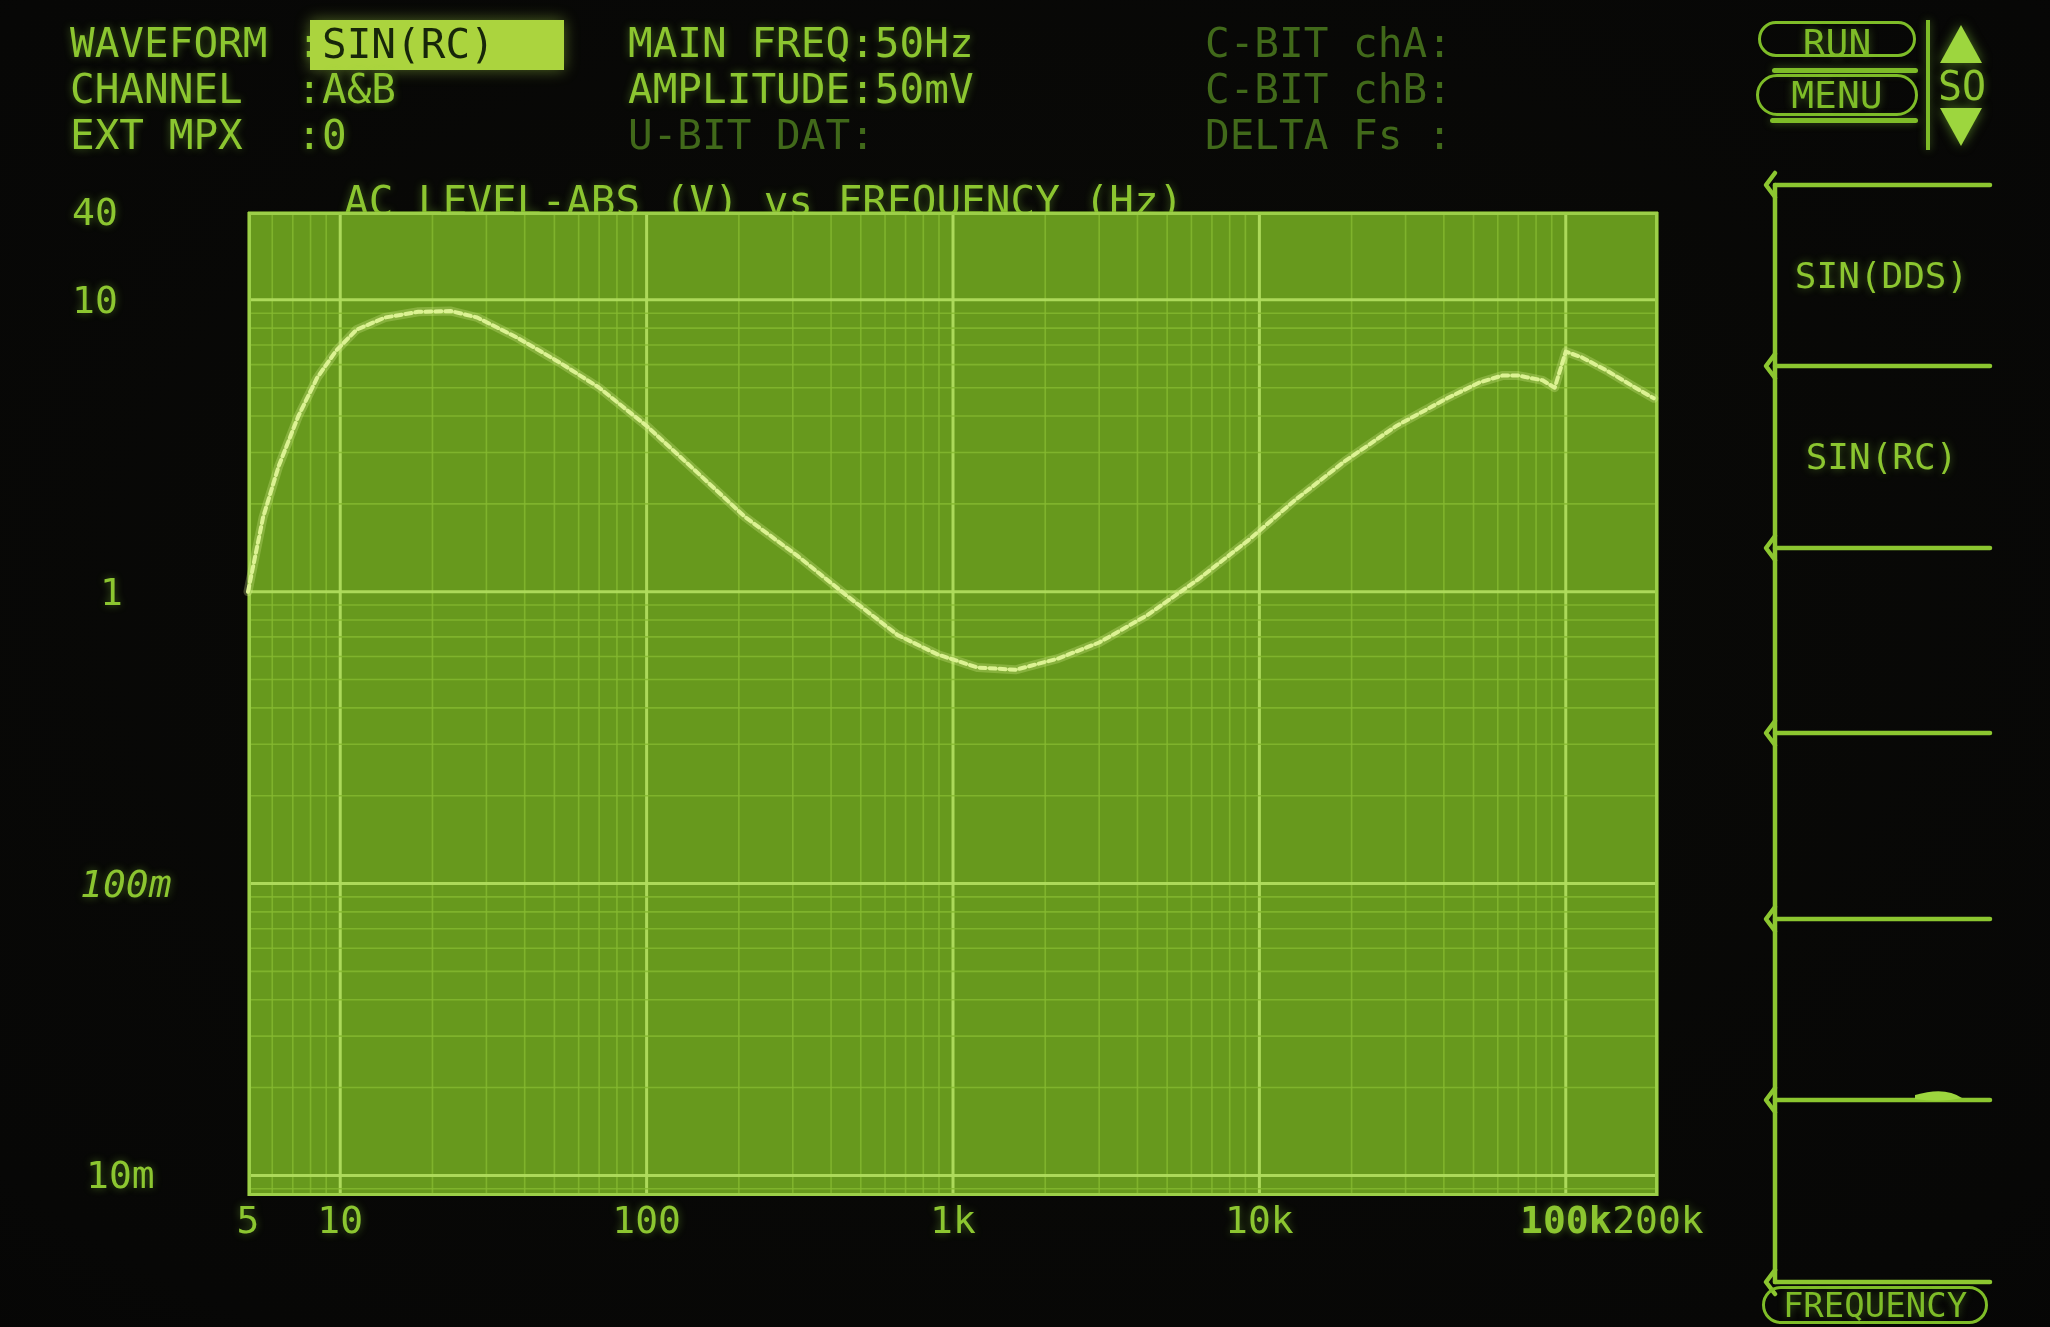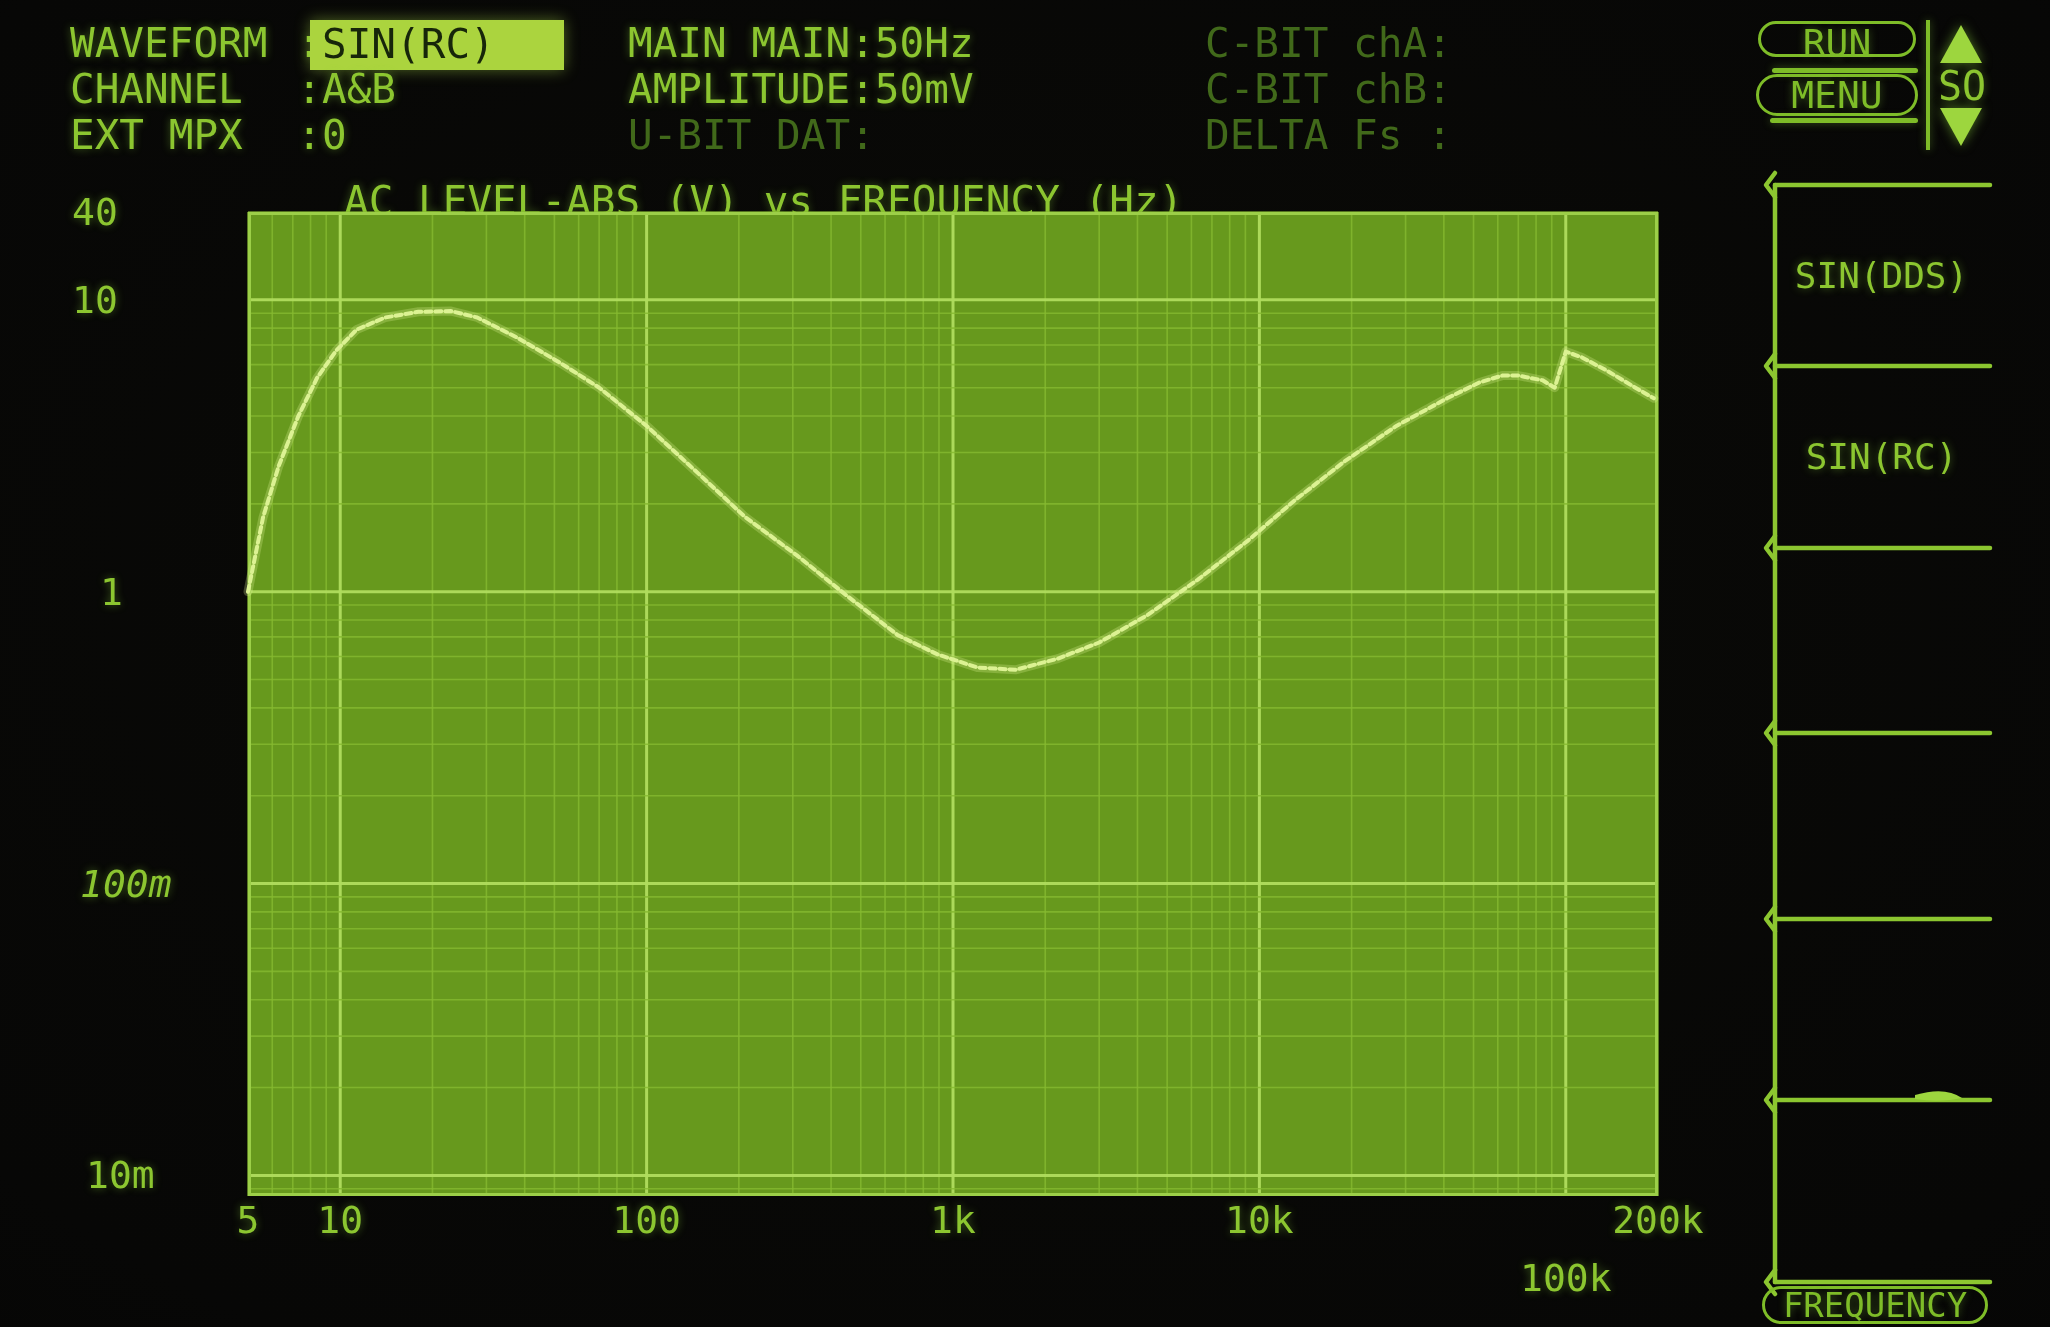"MAIN MAIN:50Hz" div.tx { text: MAIN:50Hz -> FREQ:50Hz }
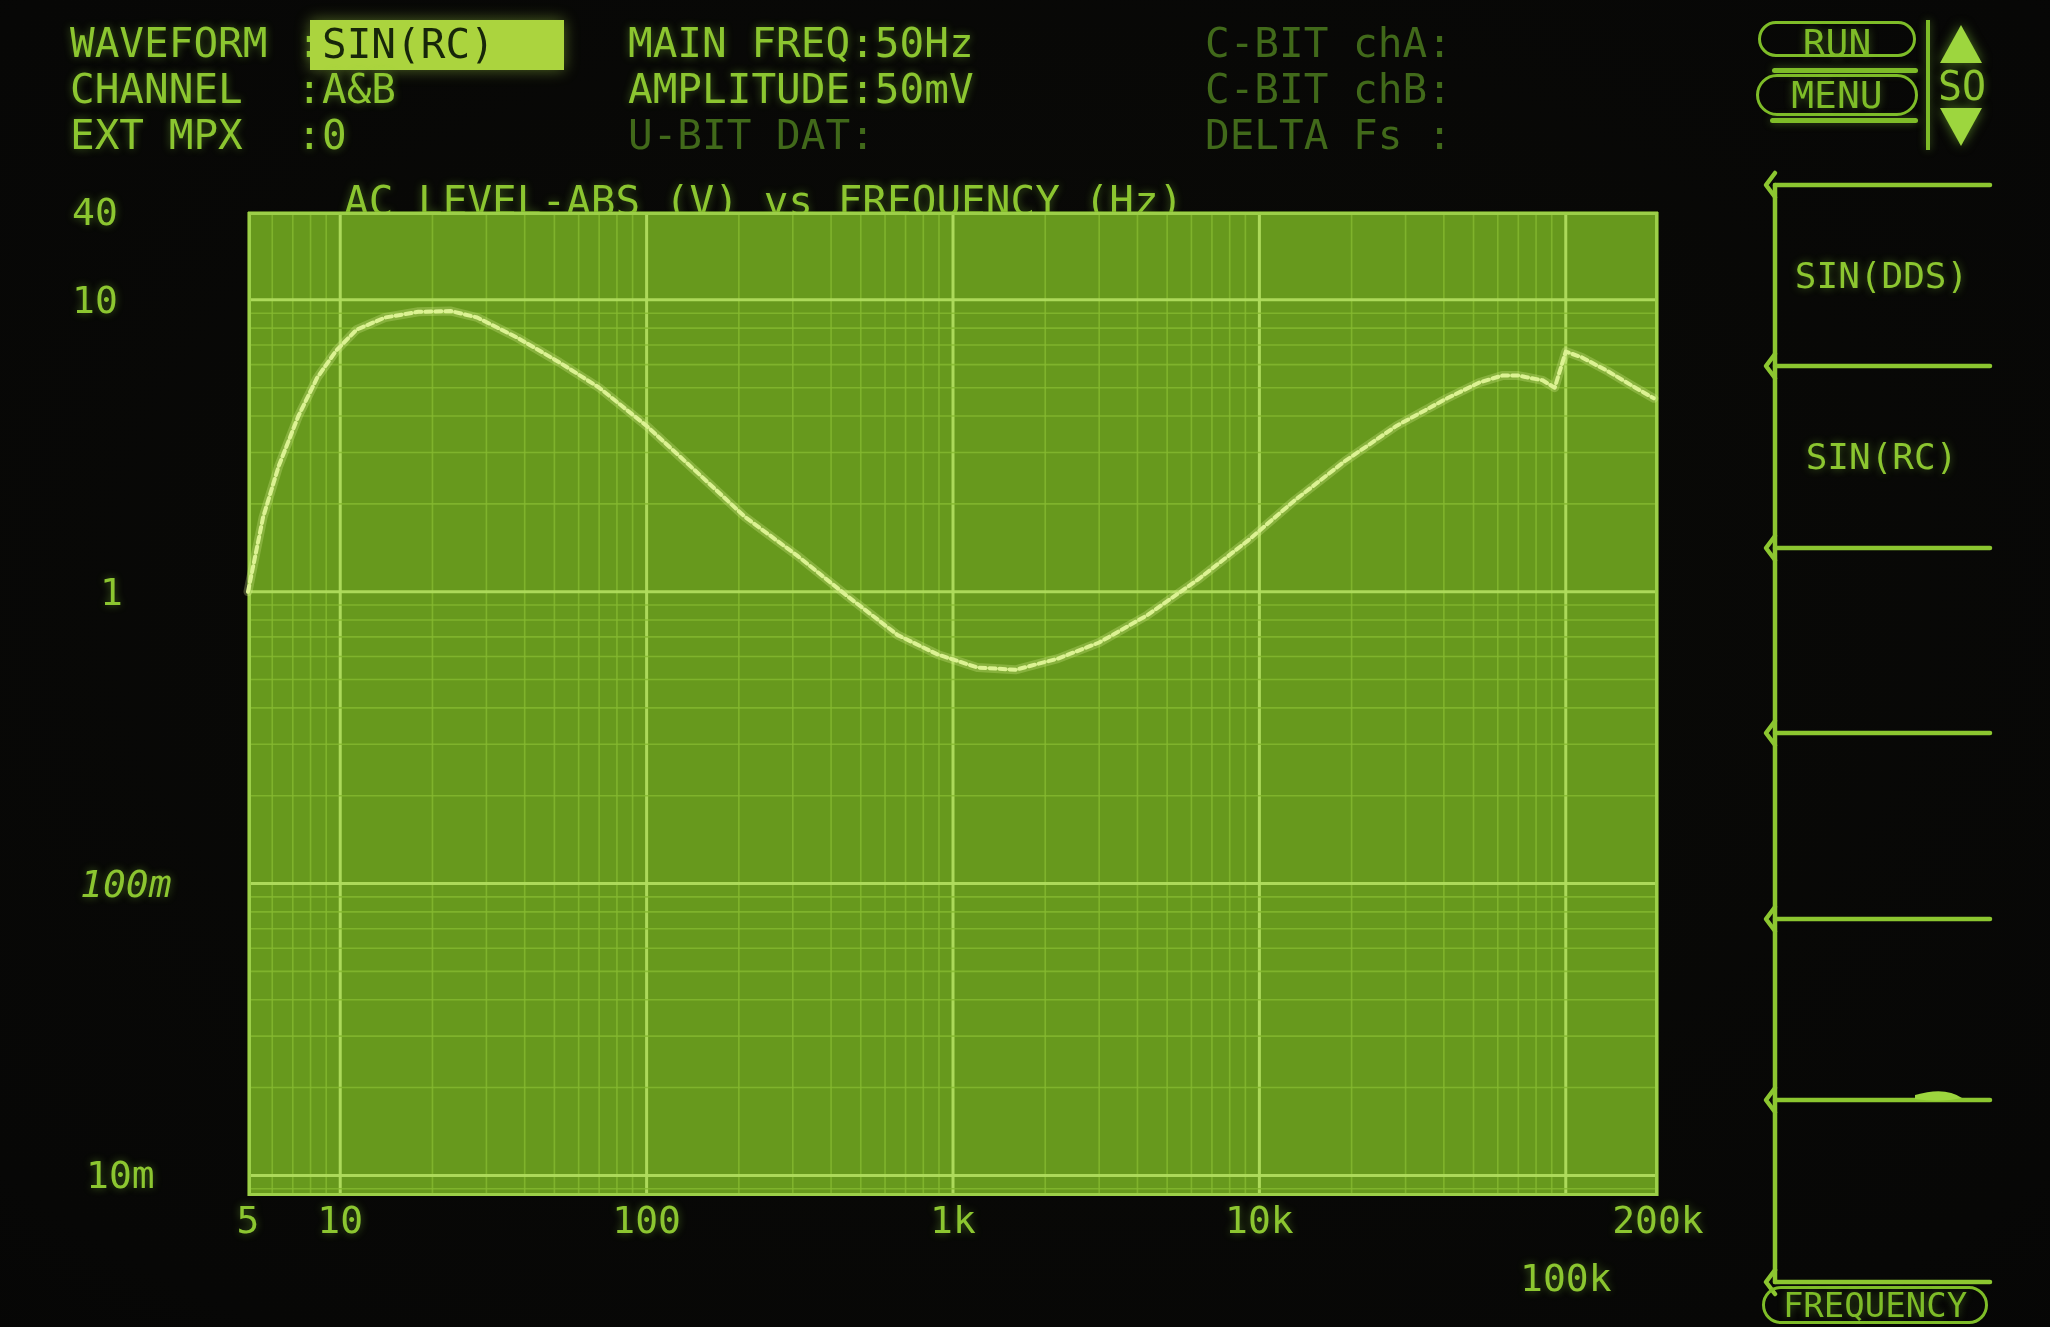"100k" div.axis-label { font-weight: none -> bold; top: 1256px -> 1198px }
